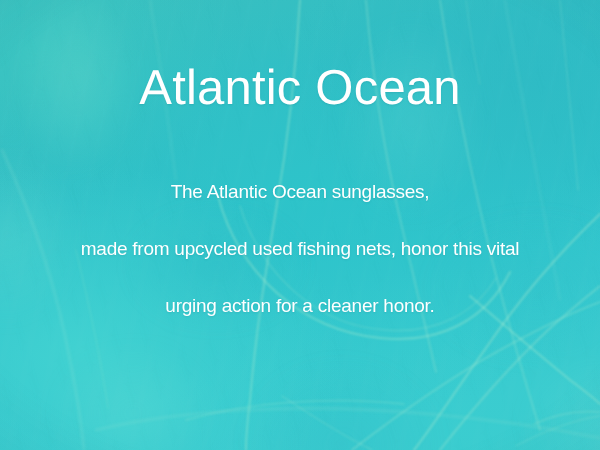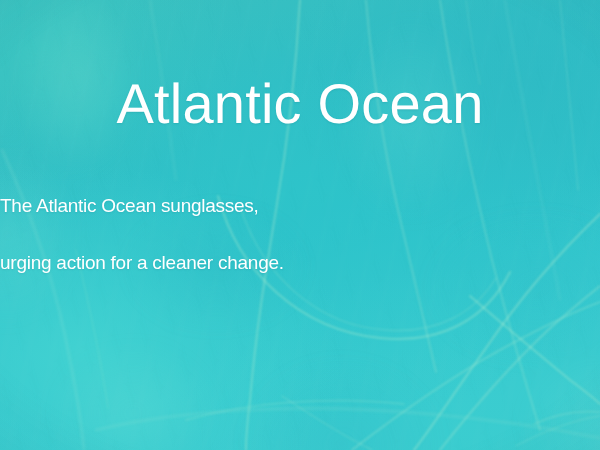"Atlantic Ocean" .title { font-size: 56px -> 49px; margin: 16px -> 4px }
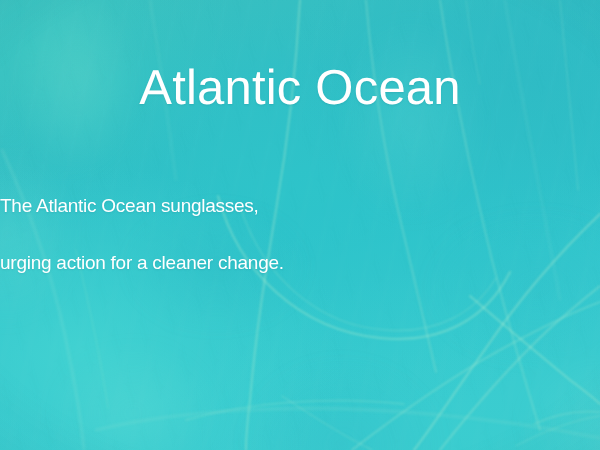"The Atlantic Ocean sunglasses," .body-block { text-align: left -> center; top: 177px -> 163px }
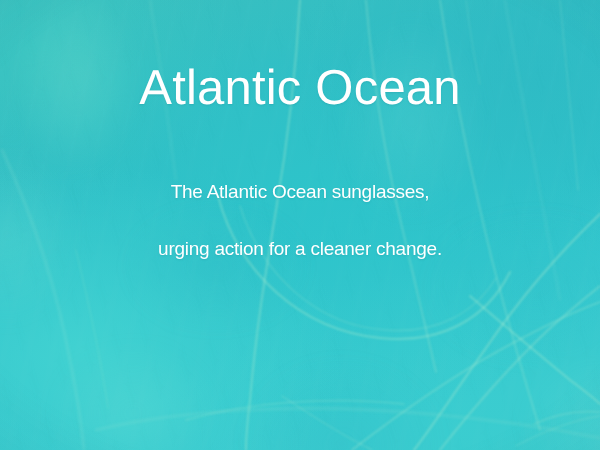"made from upcycled used fishing" div.body-line { html: none -> <div>made from upcycled used fishing nets, honor this vital</div> }
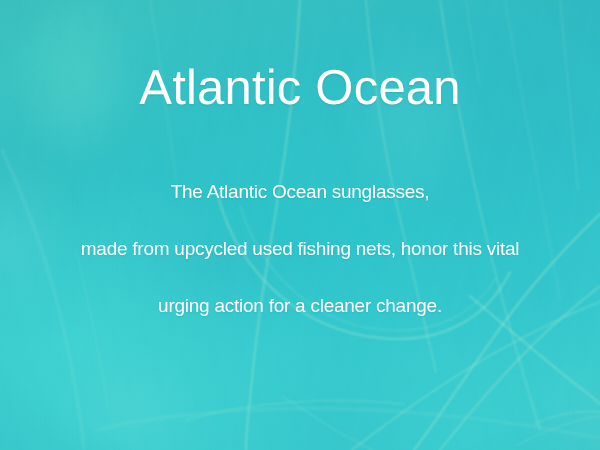"urging action for a cleaner" div.body-line { text: change -> honor }
